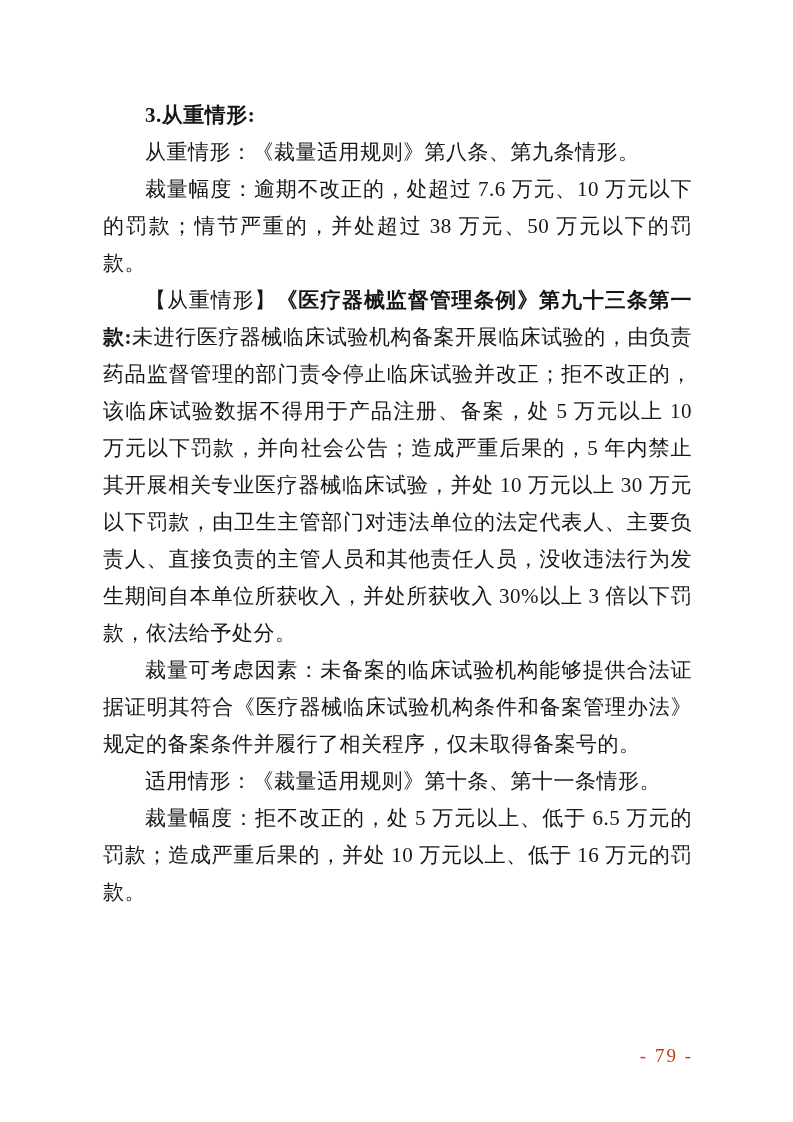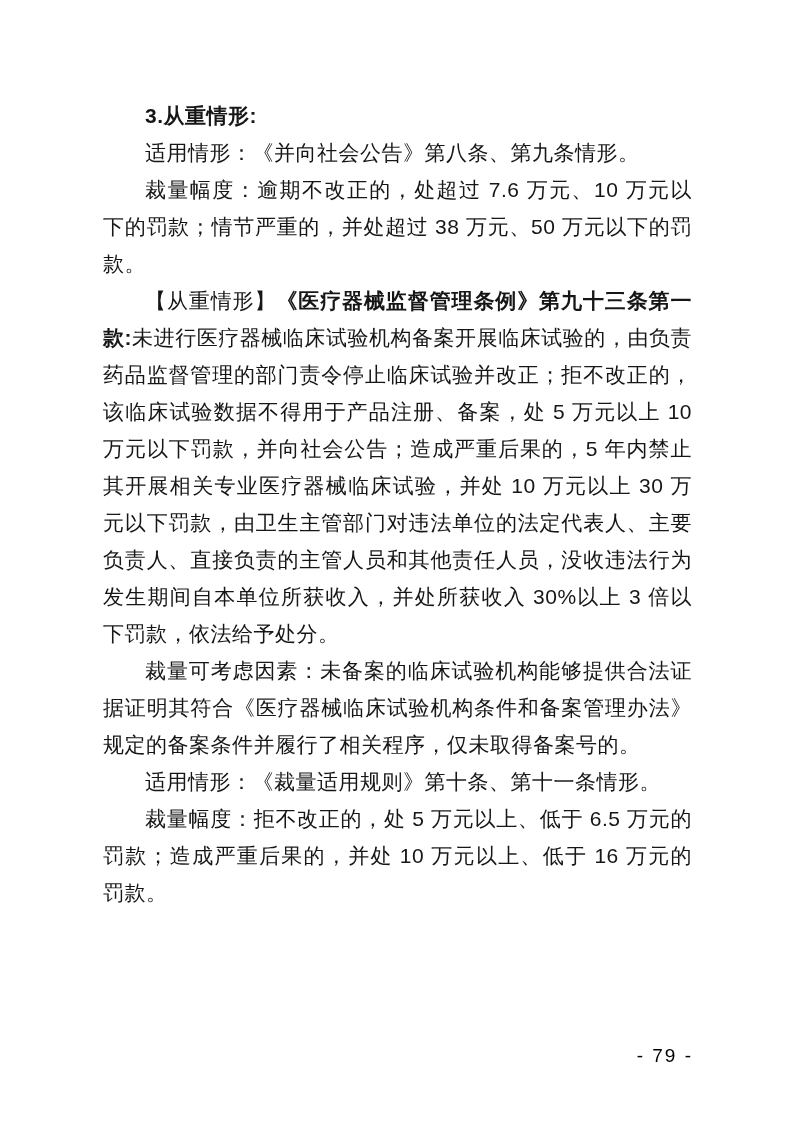"3.从重情形:" .page { font-family: Liberation Sans, sans-serif -> Liberation Serif, serif }
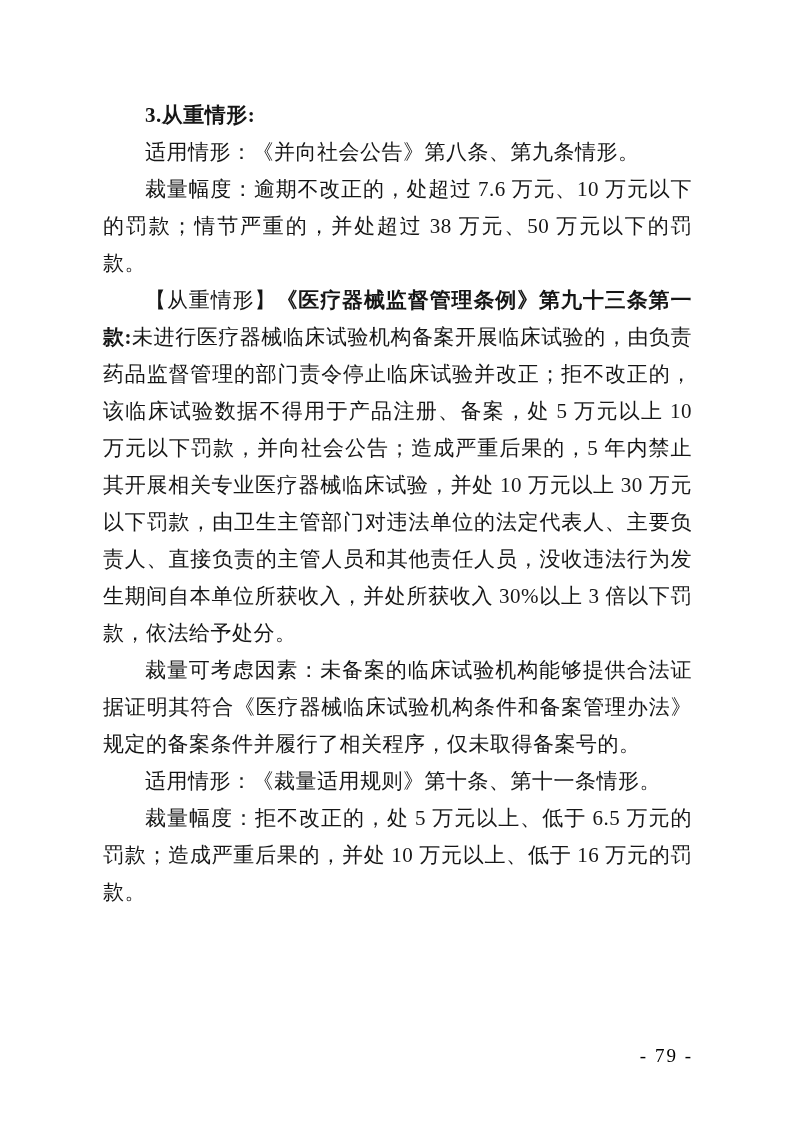"适用情形：《并向社会公告》第八条、第九条情形。" span { text: 适用情形：《并向社会公告 -> 从重情形：《裁量适用规则 }
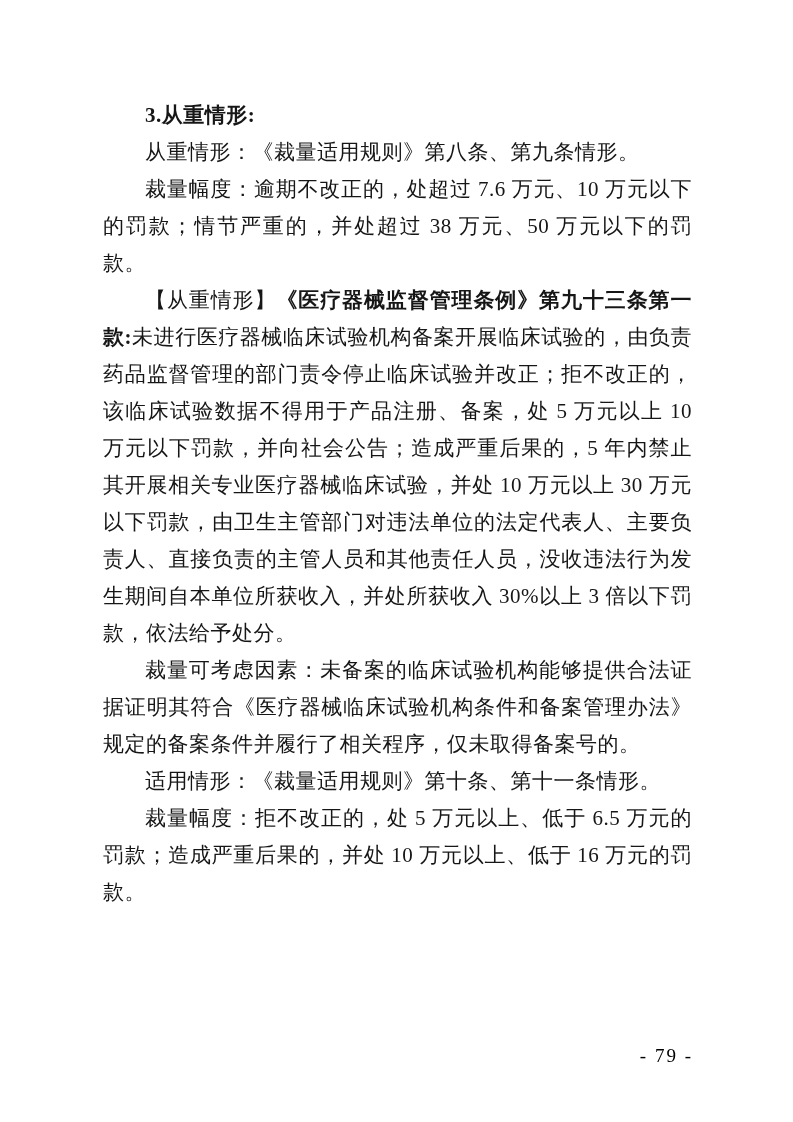"- 79 -" .page-number { color: #000000 -> #c2410c }
